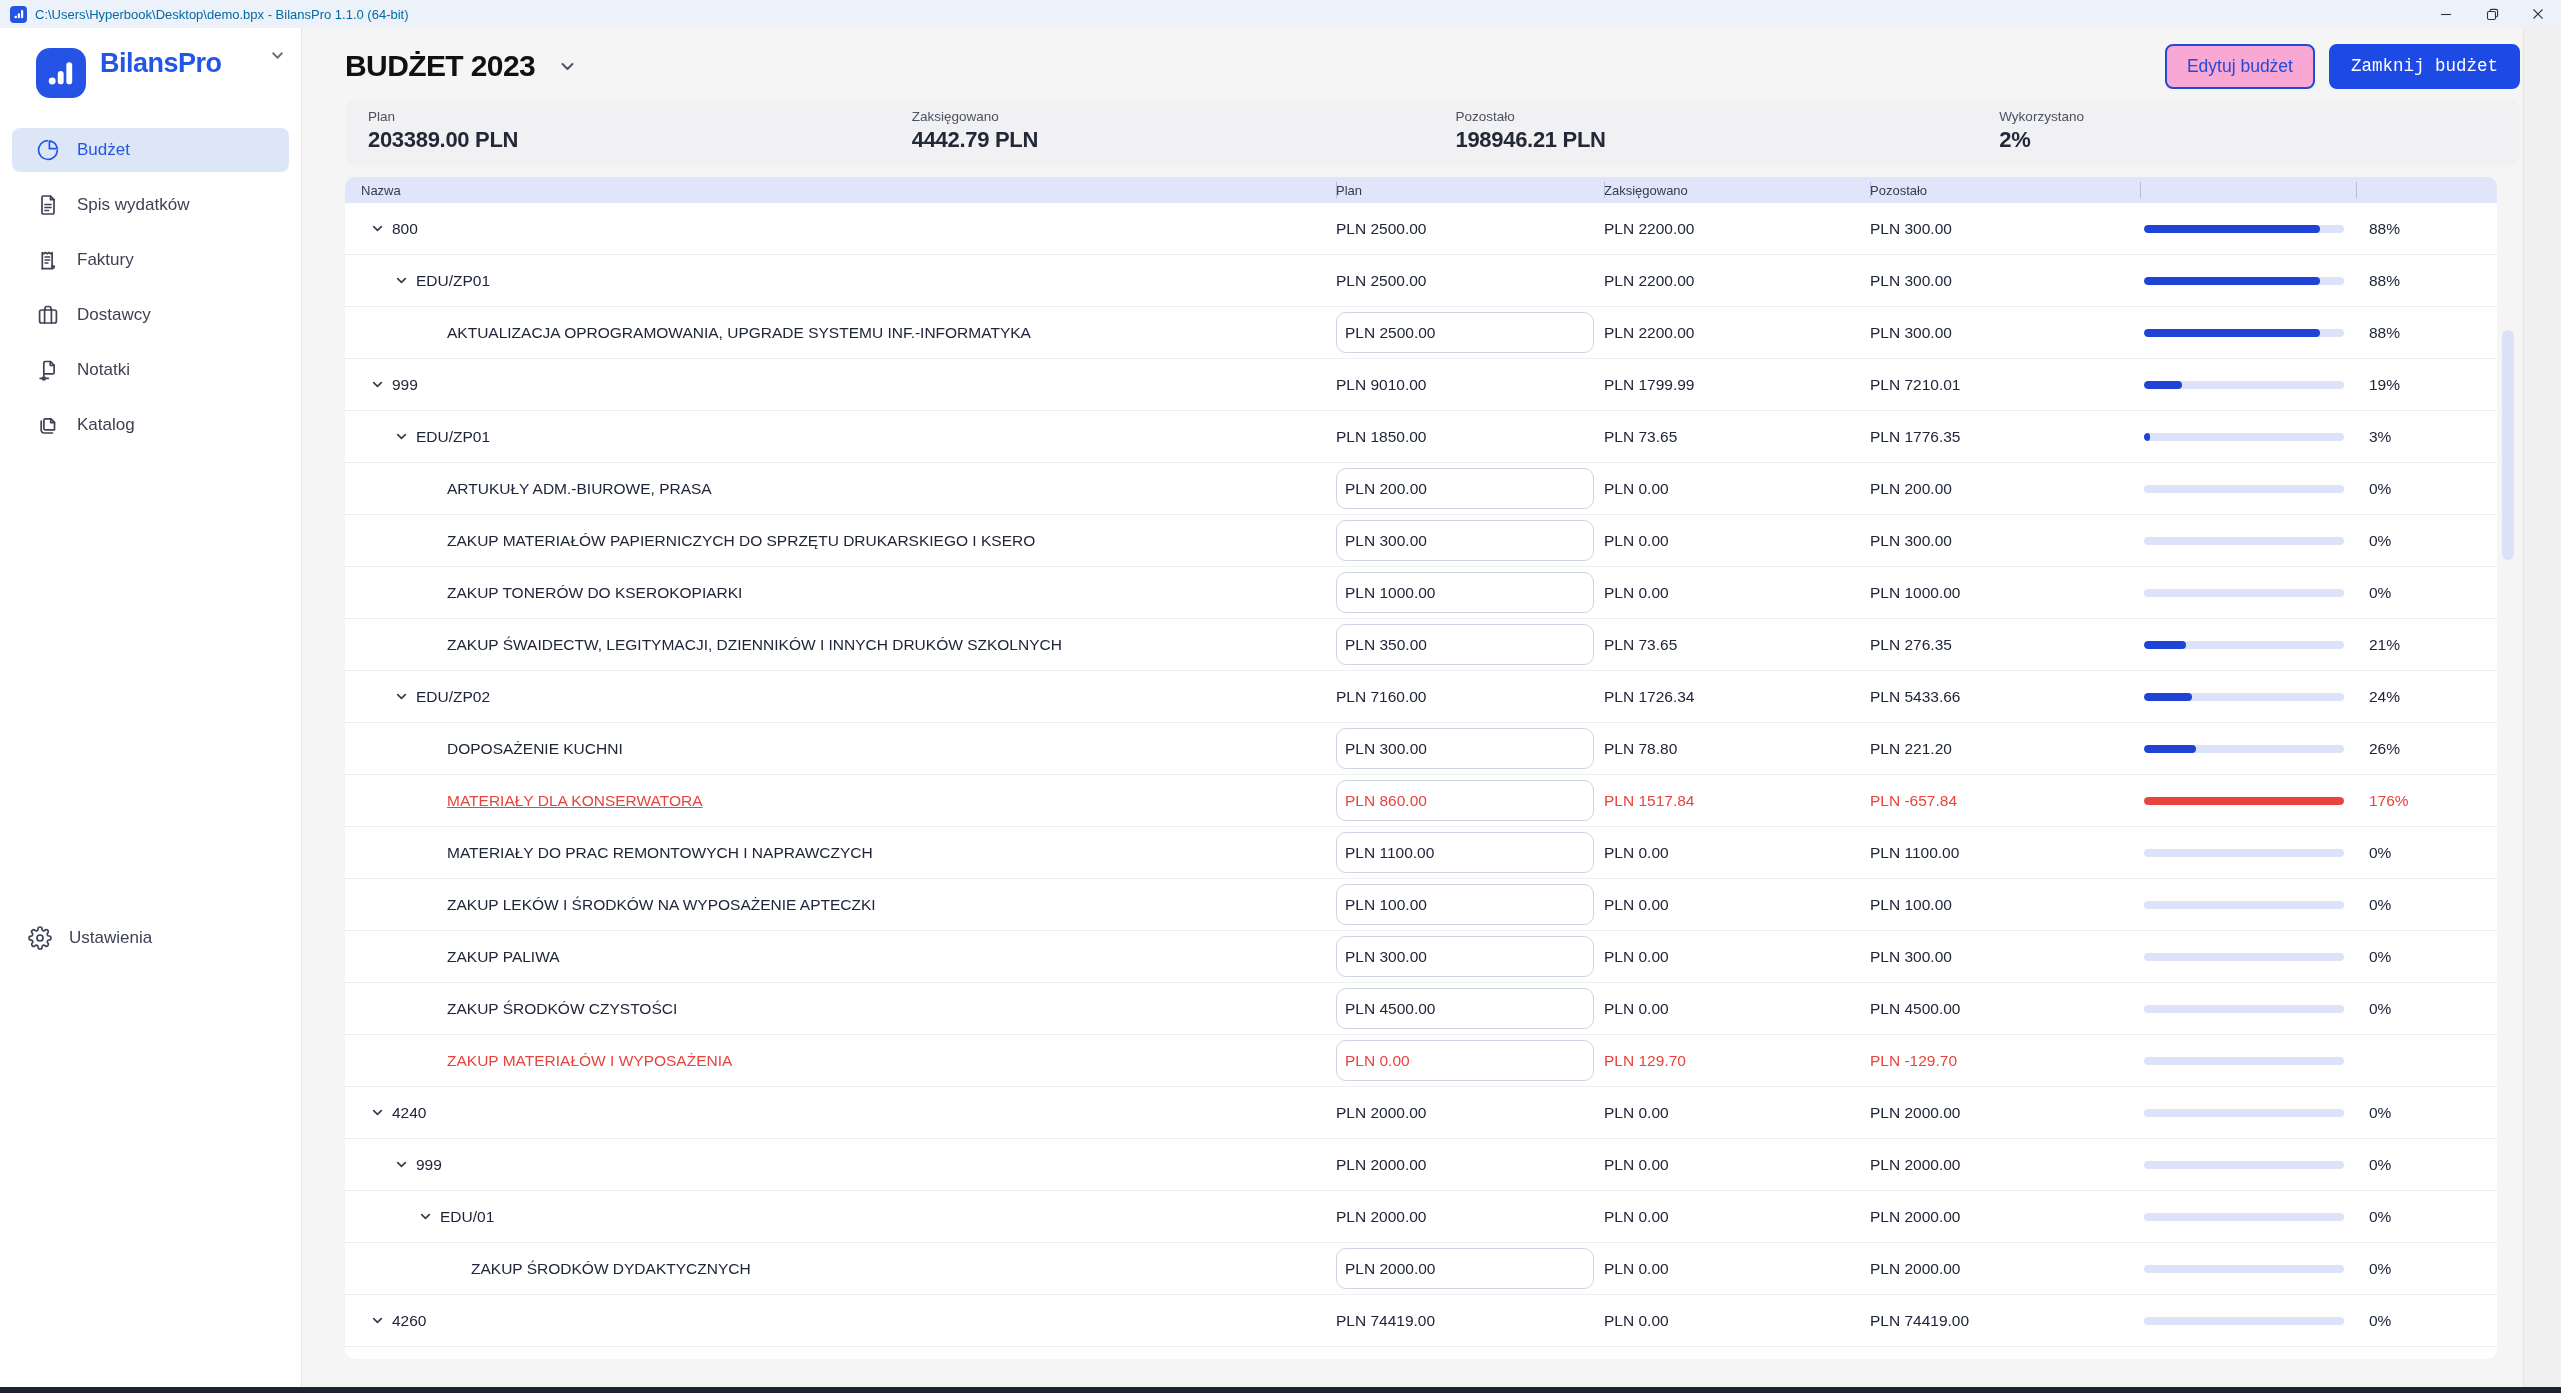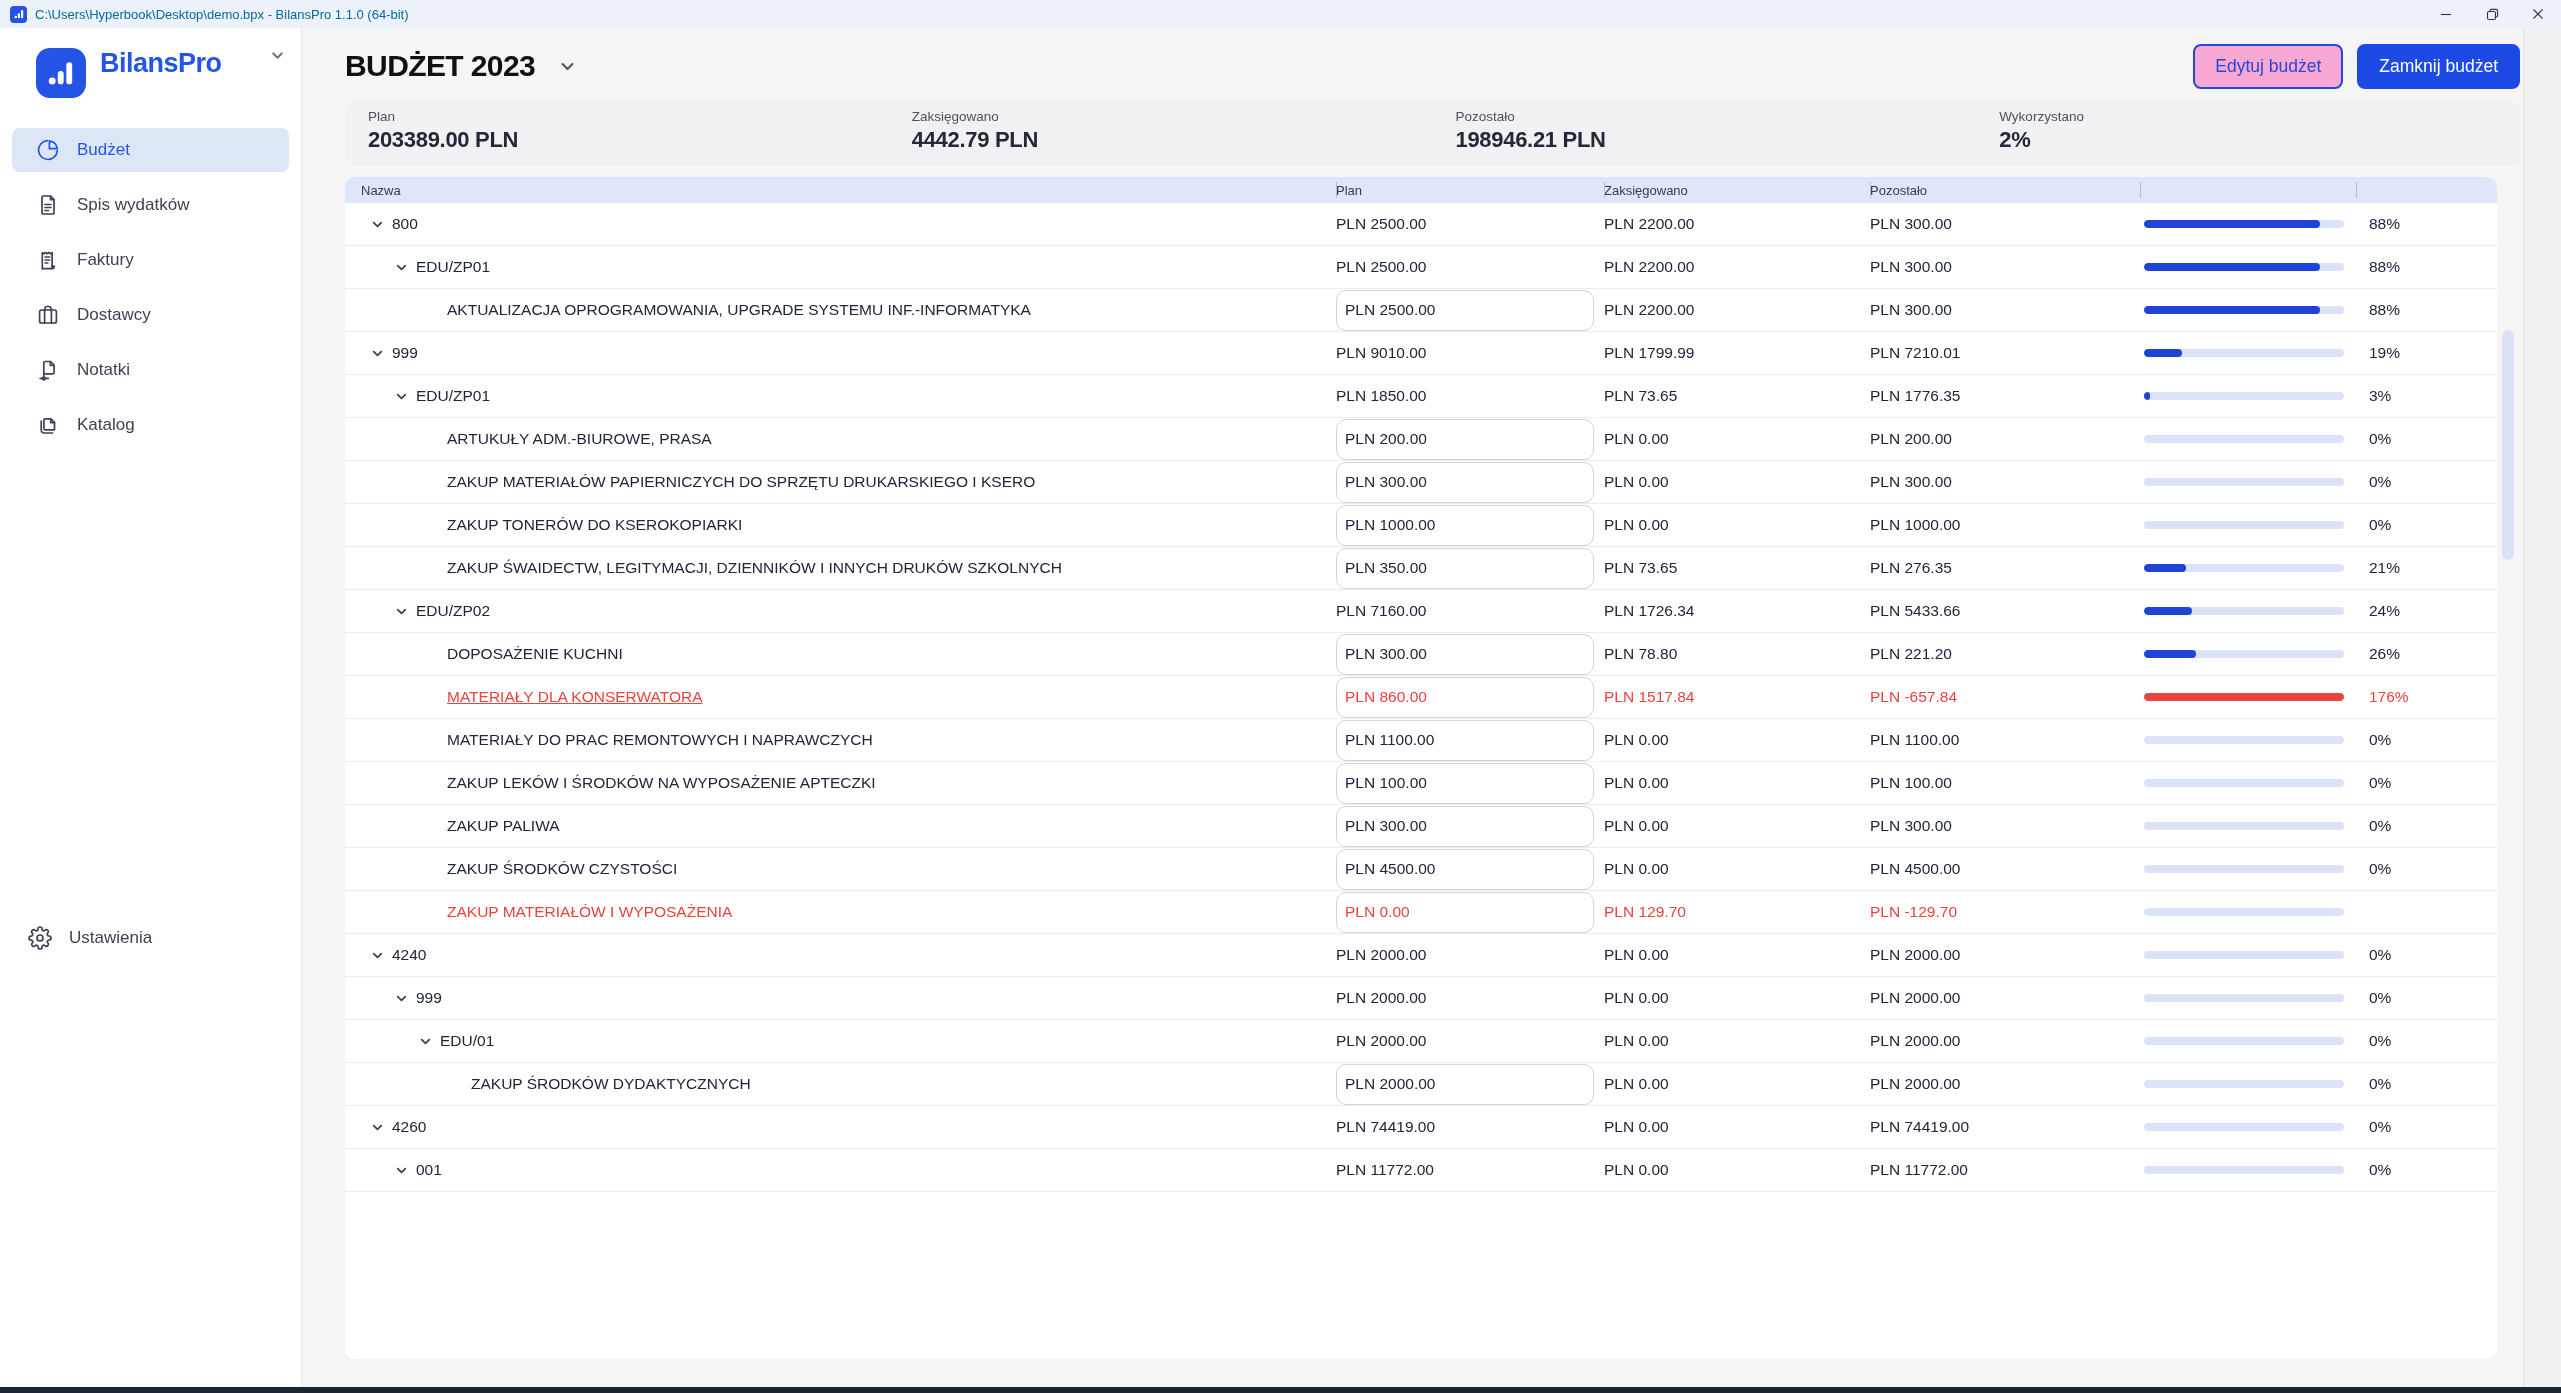"Zamknij budżet" .btn-filled { font-family: none -> Liberation Mono, monospace }
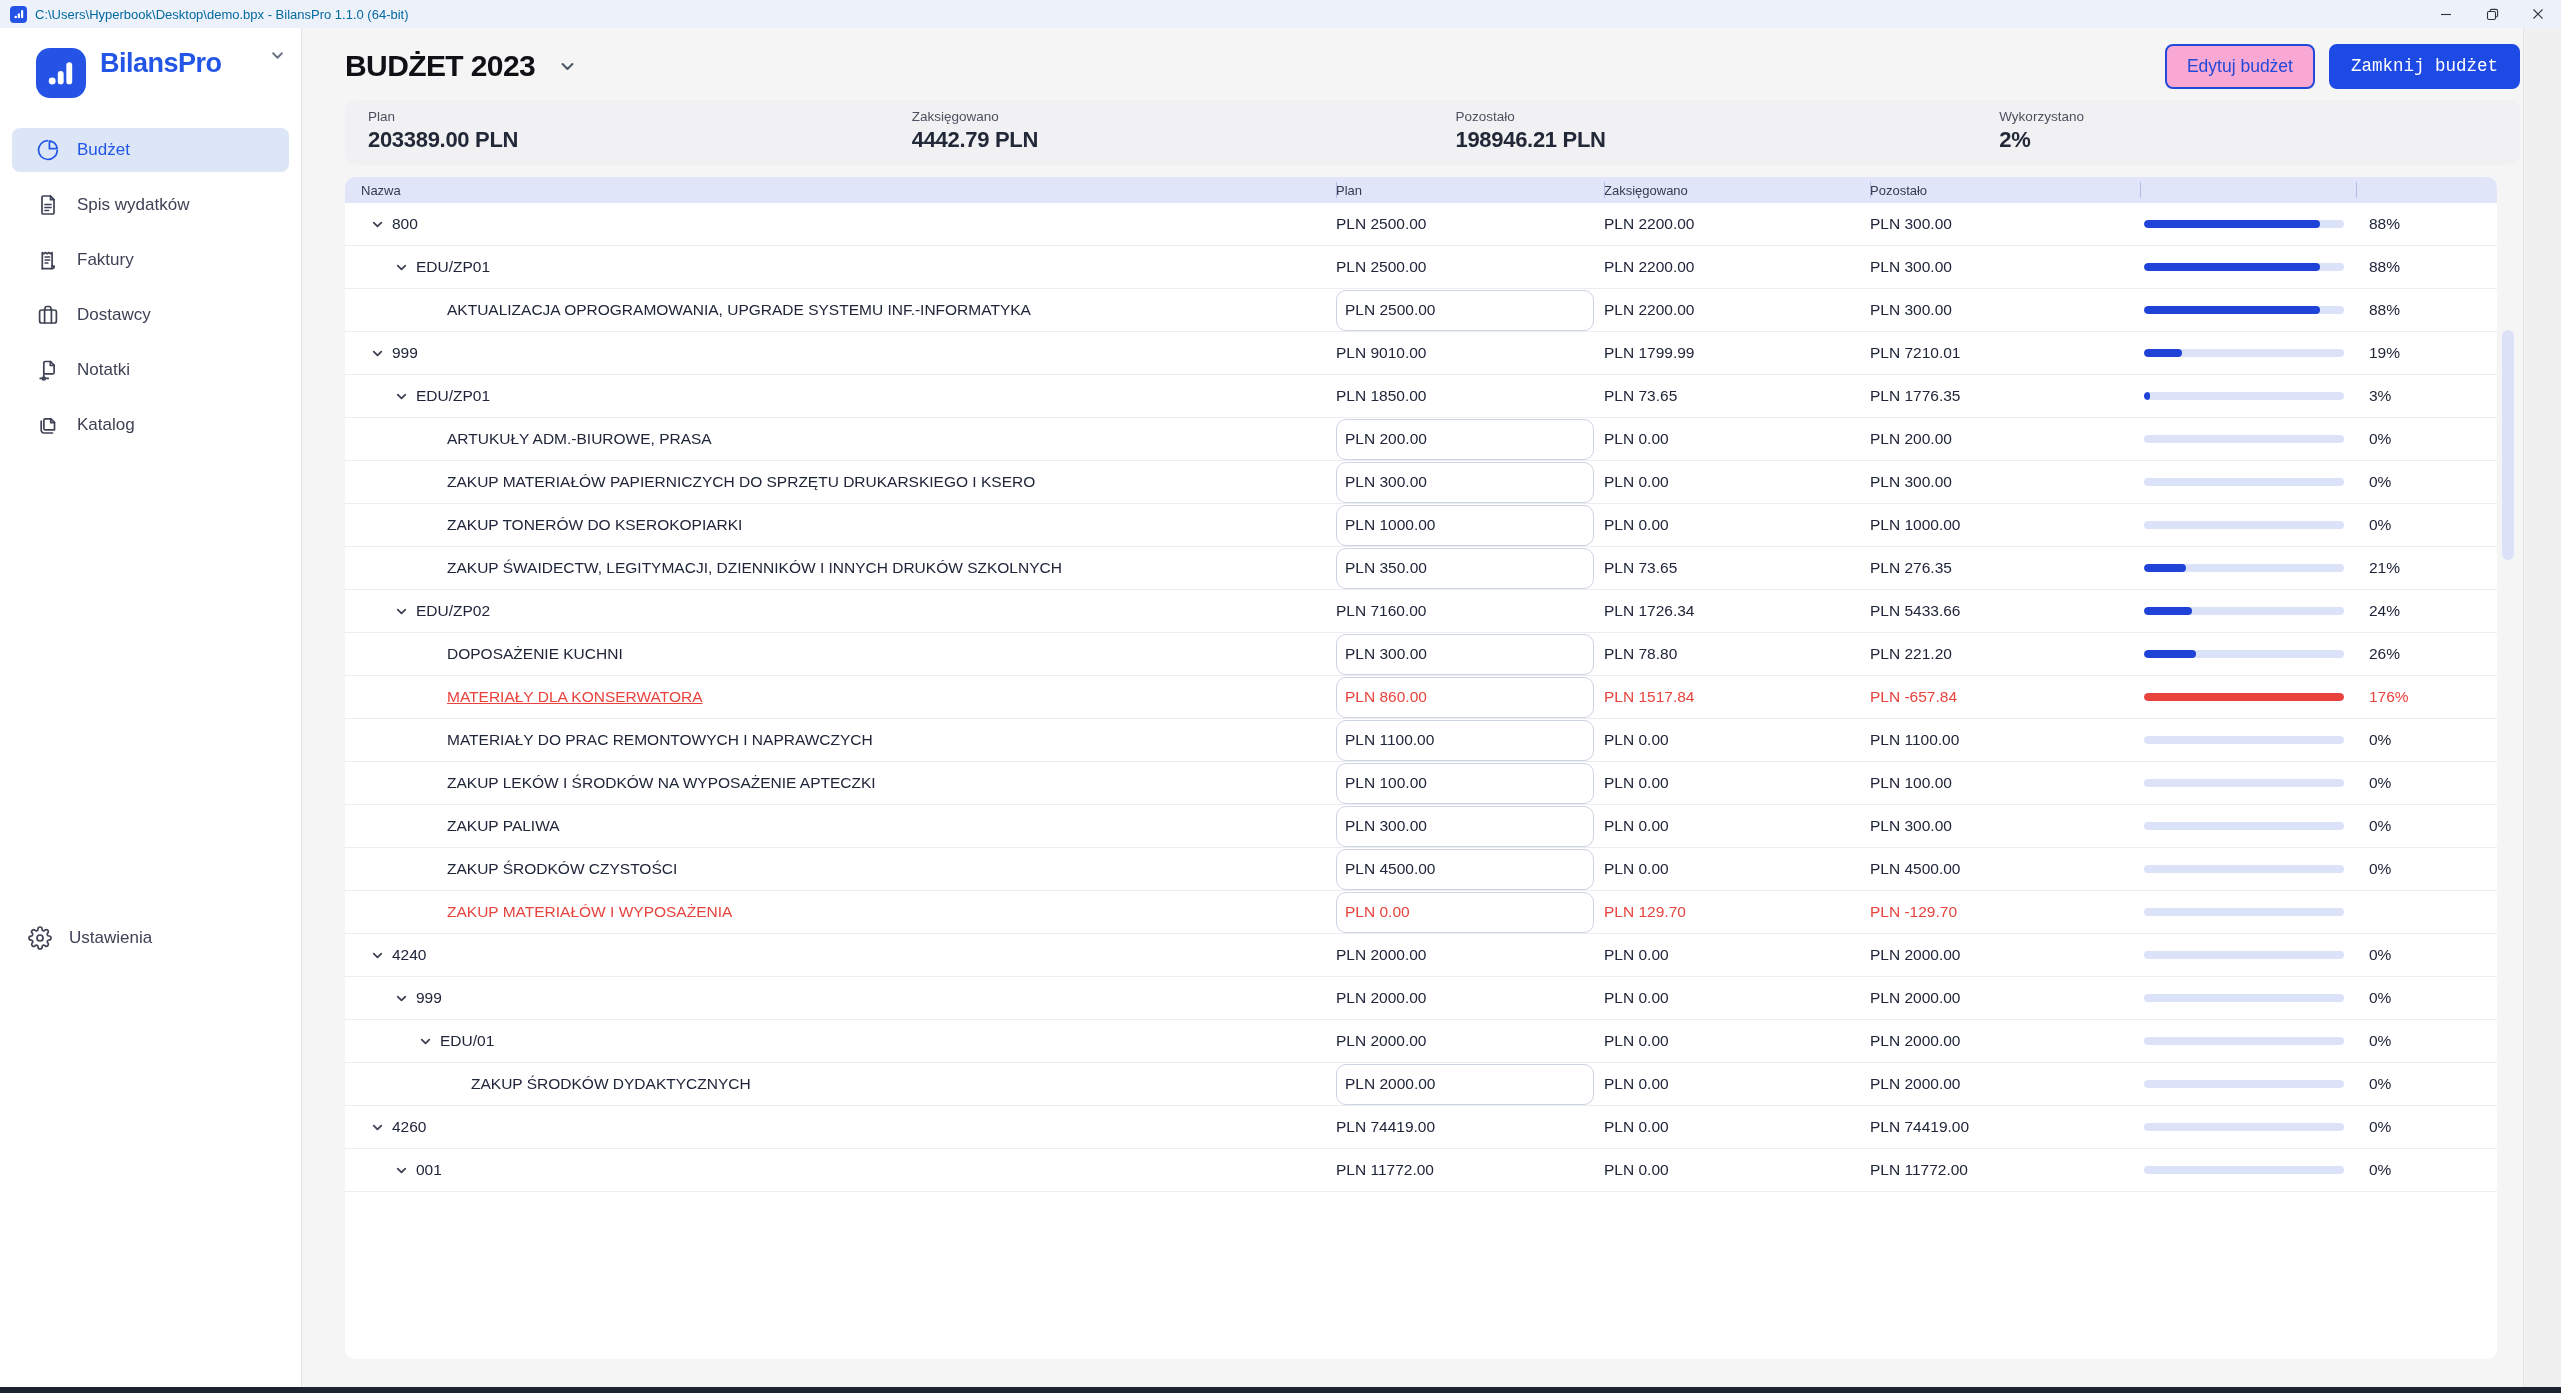"800" .row { height: 43px -> 52px }
